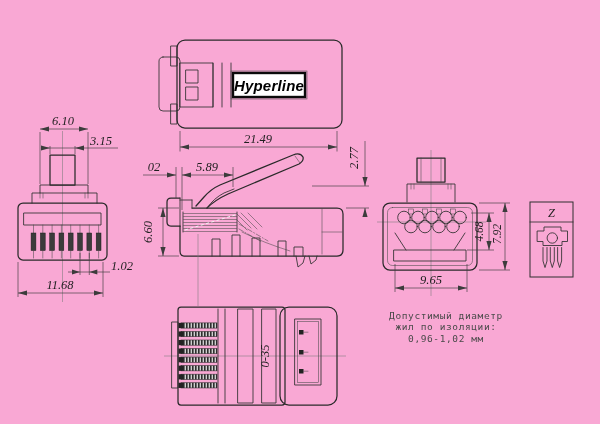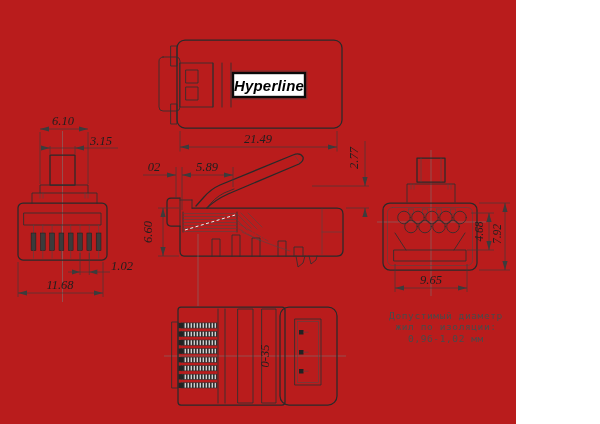"Hyperline" #canvas { background: #b91c1c -> #f9a8d4; width: 516px -> 600px }
